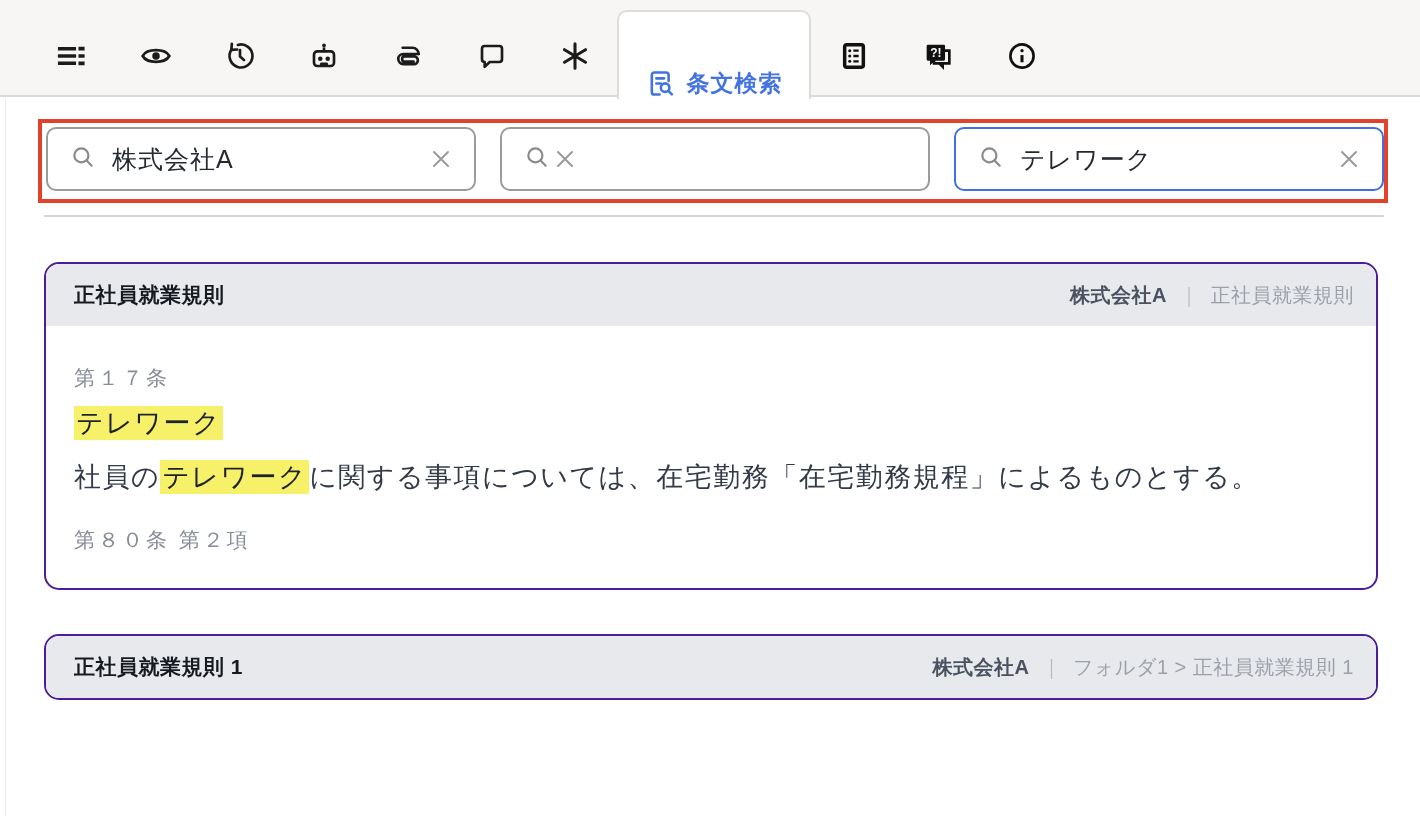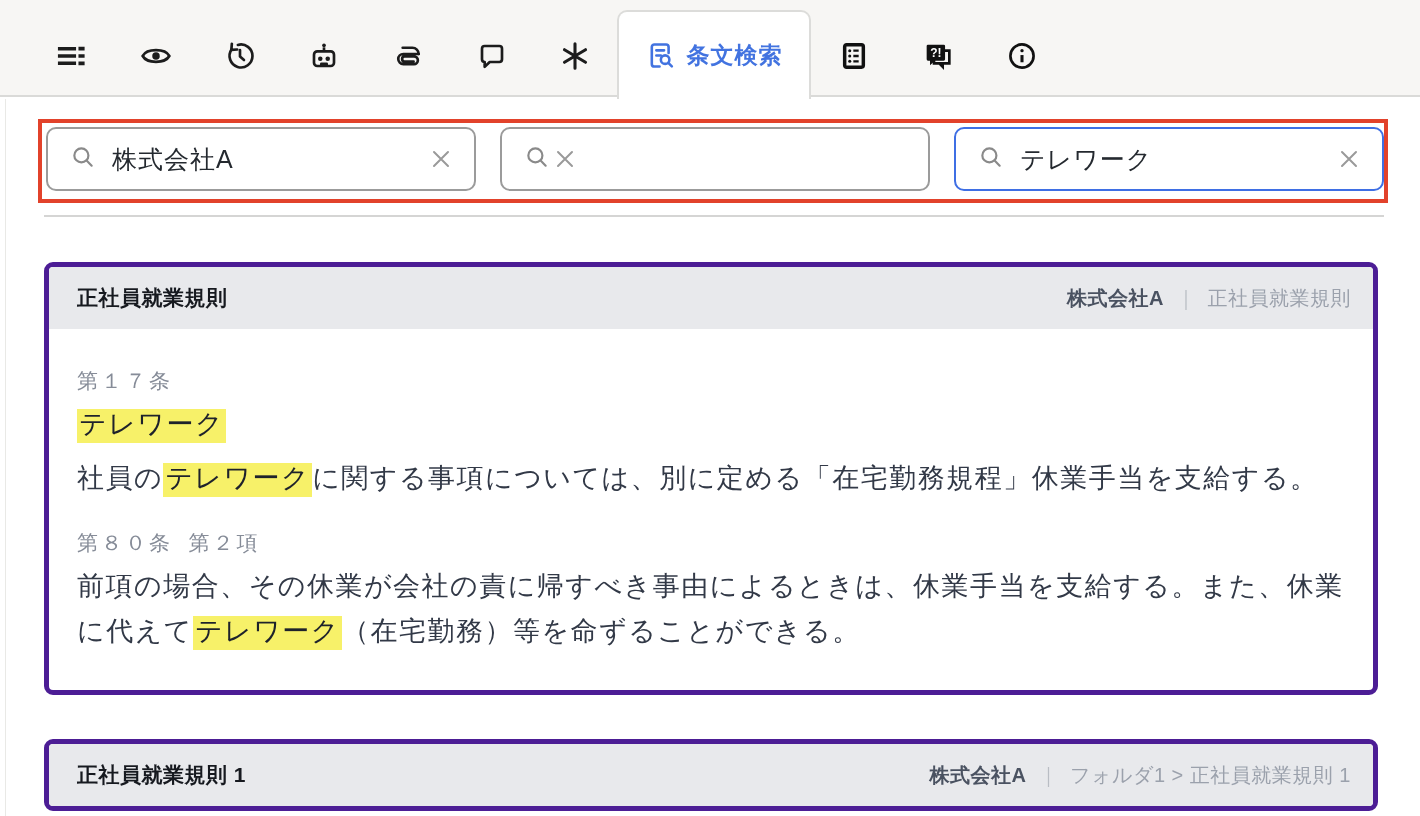"条文検索" .tab-active { align-items: center -> flex-end }
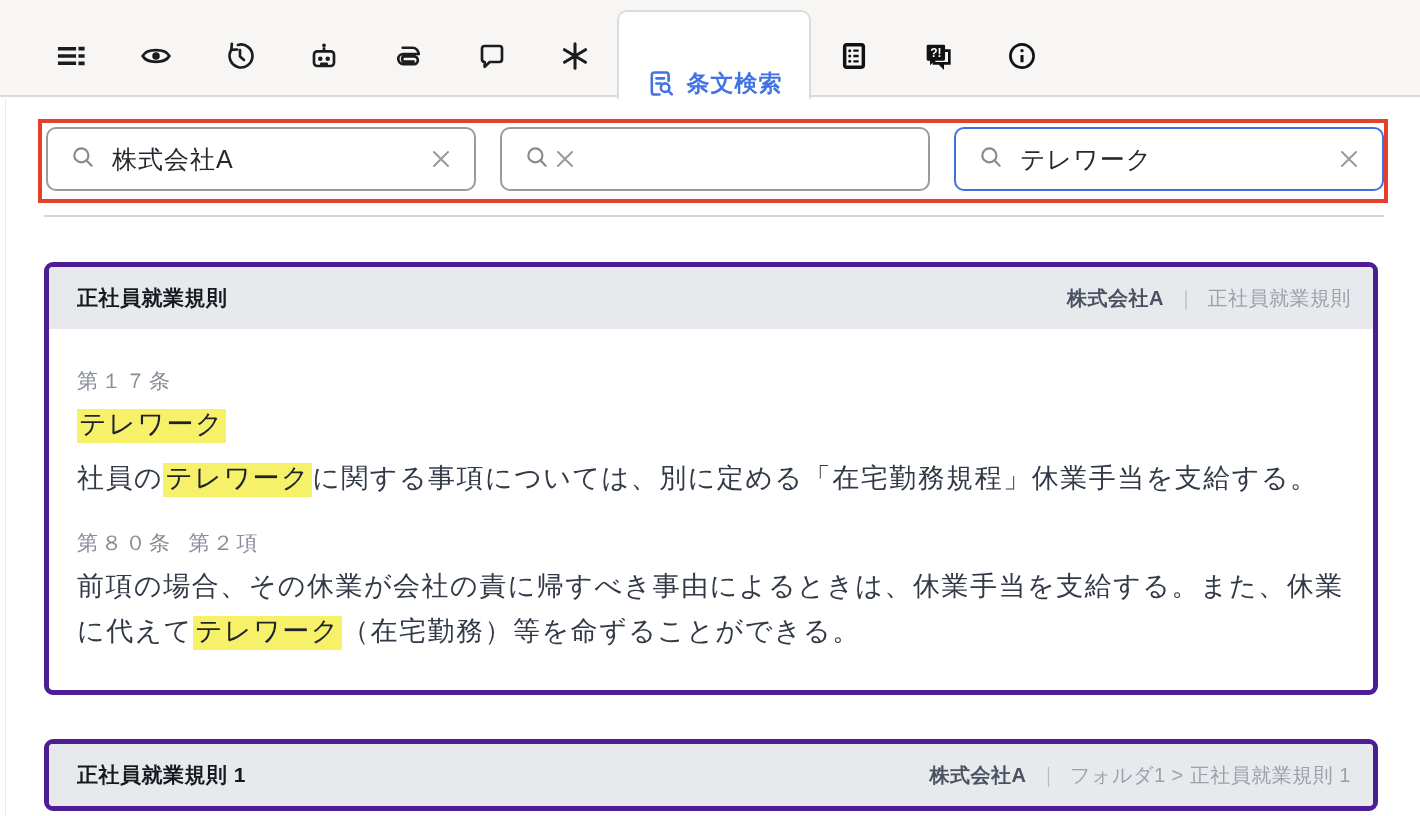"正社員就業規則" .card { border: 5px solid #4c1d95 -> 2px solid #4c1d95; border-radius: 9px -> 15px }
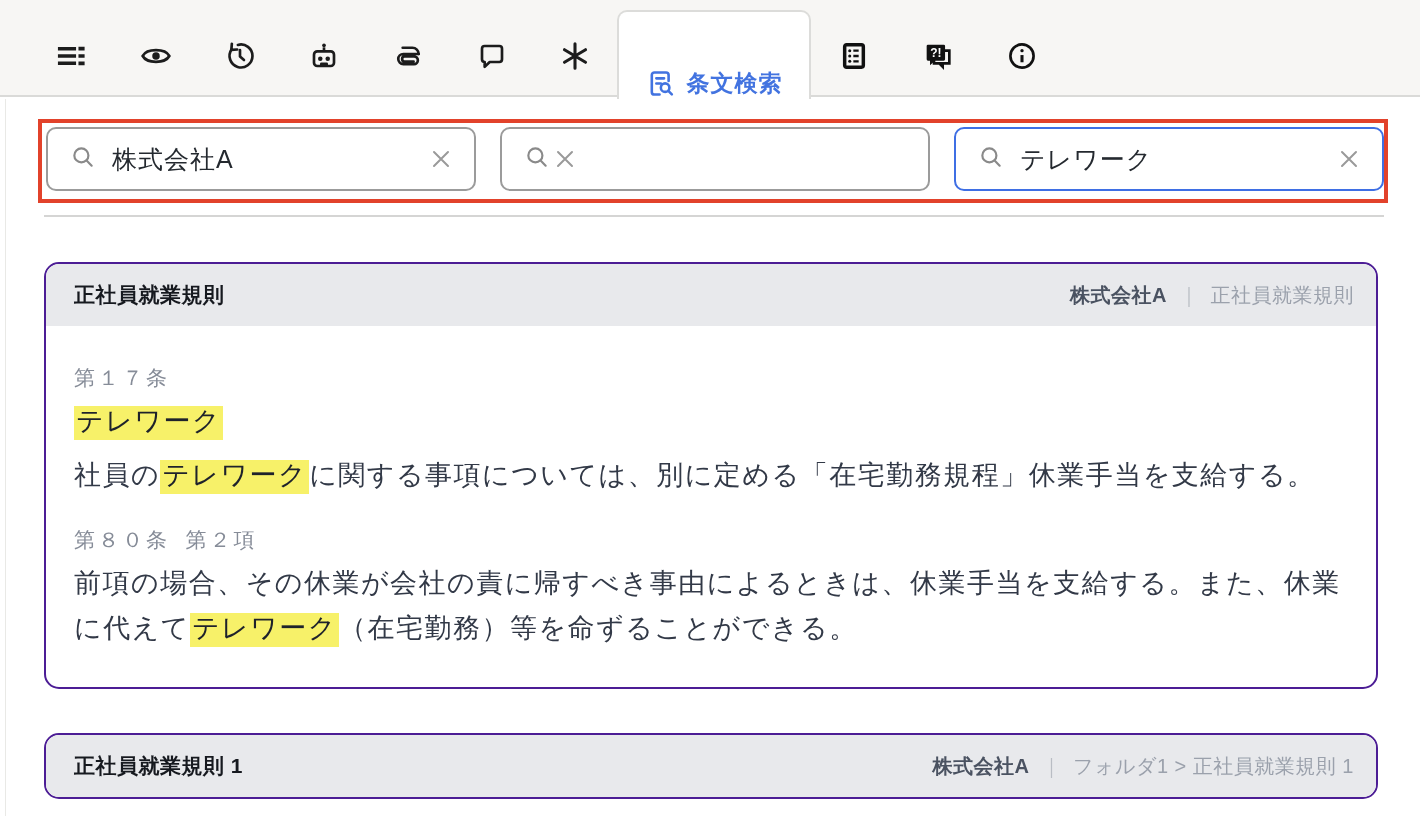"第１７条" .card-body { font-family: Liberation Mono, monospace -> none }
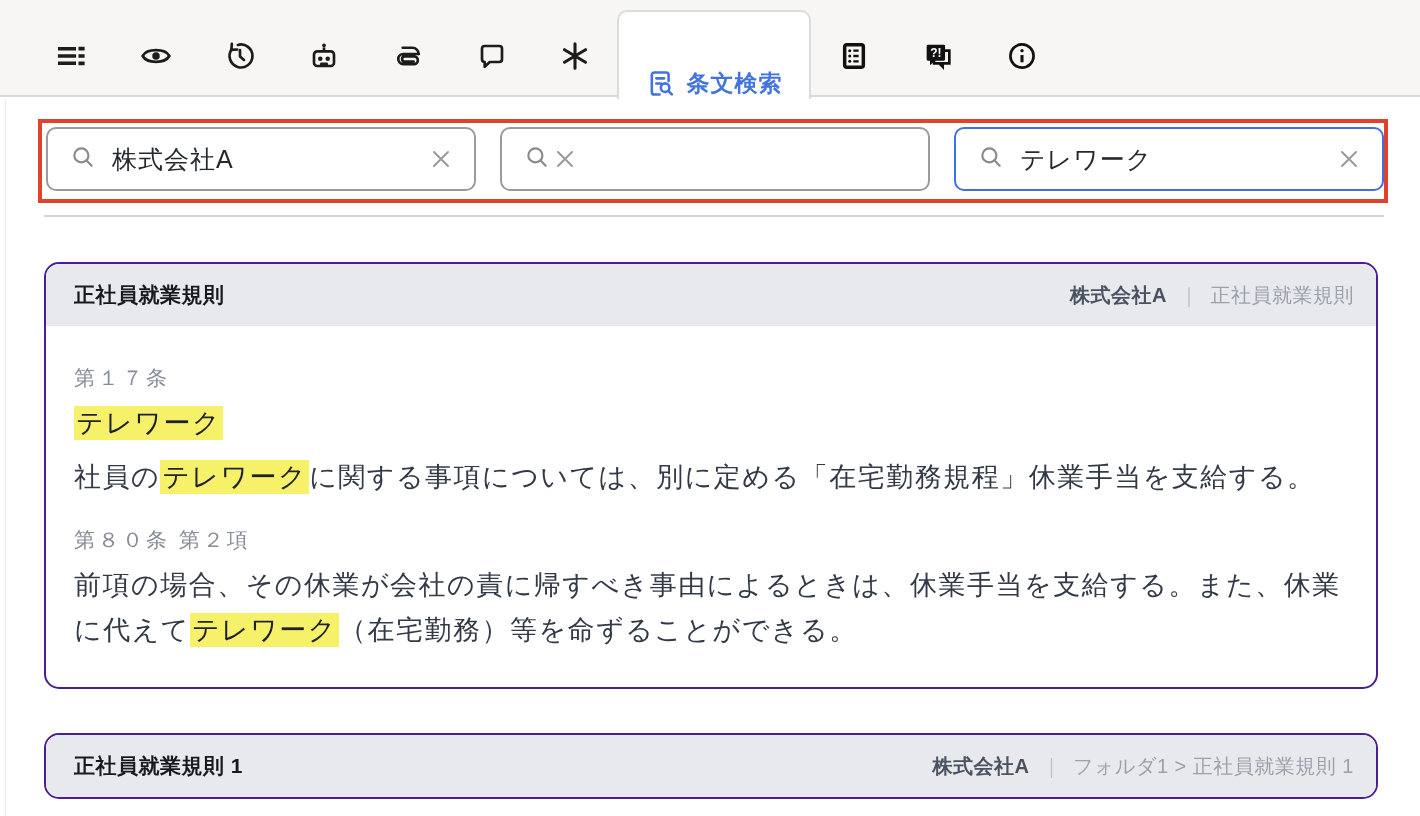"に関する事項については、別に定める「在宅勤務規程」休業手当を支給する。" span { text: 別に定める「在宅勤務規程」休業手当を支給 -> 在宅勤務「在宅勤務規程」によるものと }
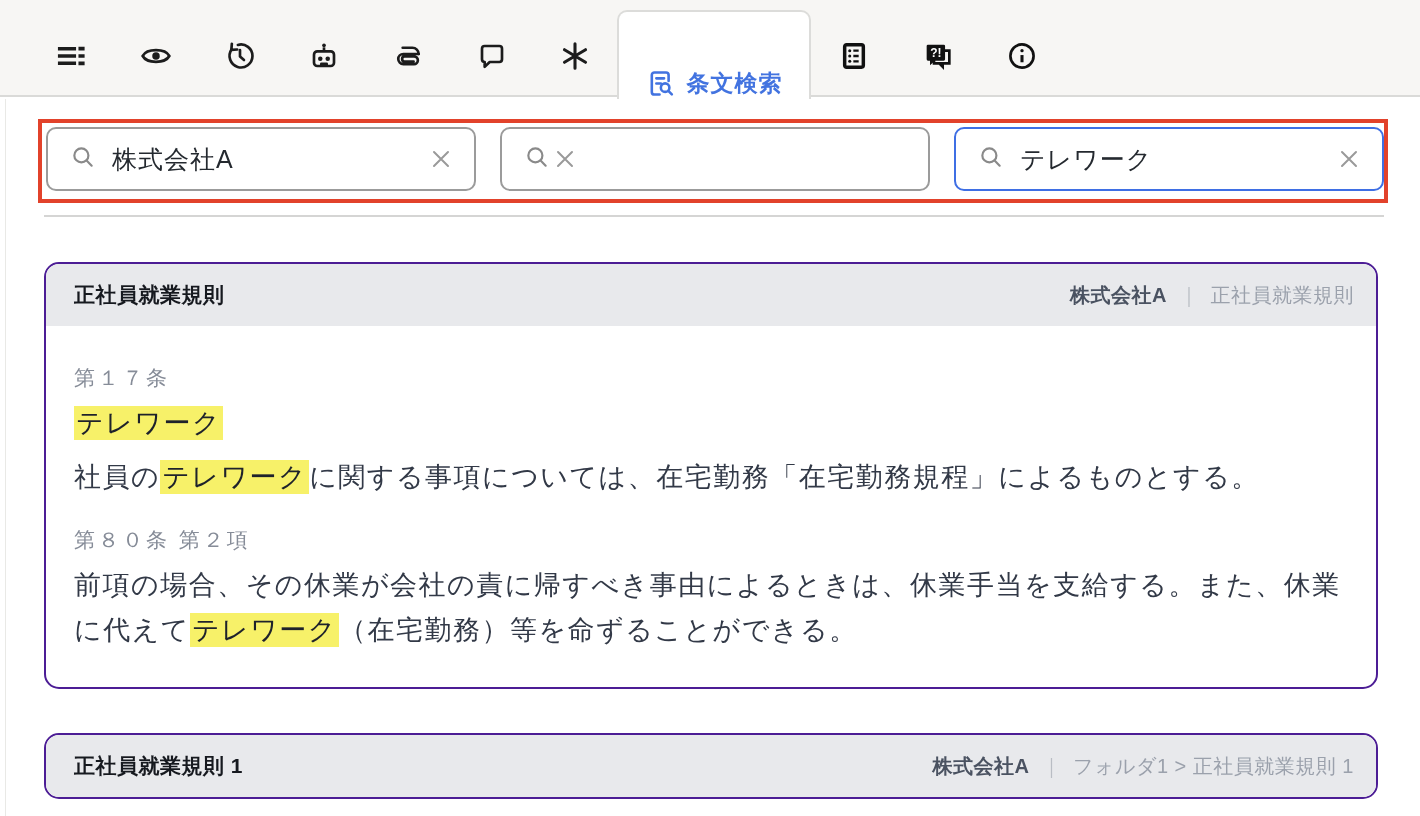"前項の場合、その休業が会社の責に帰すべき事由によるときは、休業手当を支給する。ま" div.sec-text { html: <div><span>前項の場合、その休業が会社の責に帰すべき事由によるときは、休業手当を支給する。また、休業に代えて</span><span>テレワーク</span><span>（在宅勤務）等を命ずることができる。</span></div> -> none }
